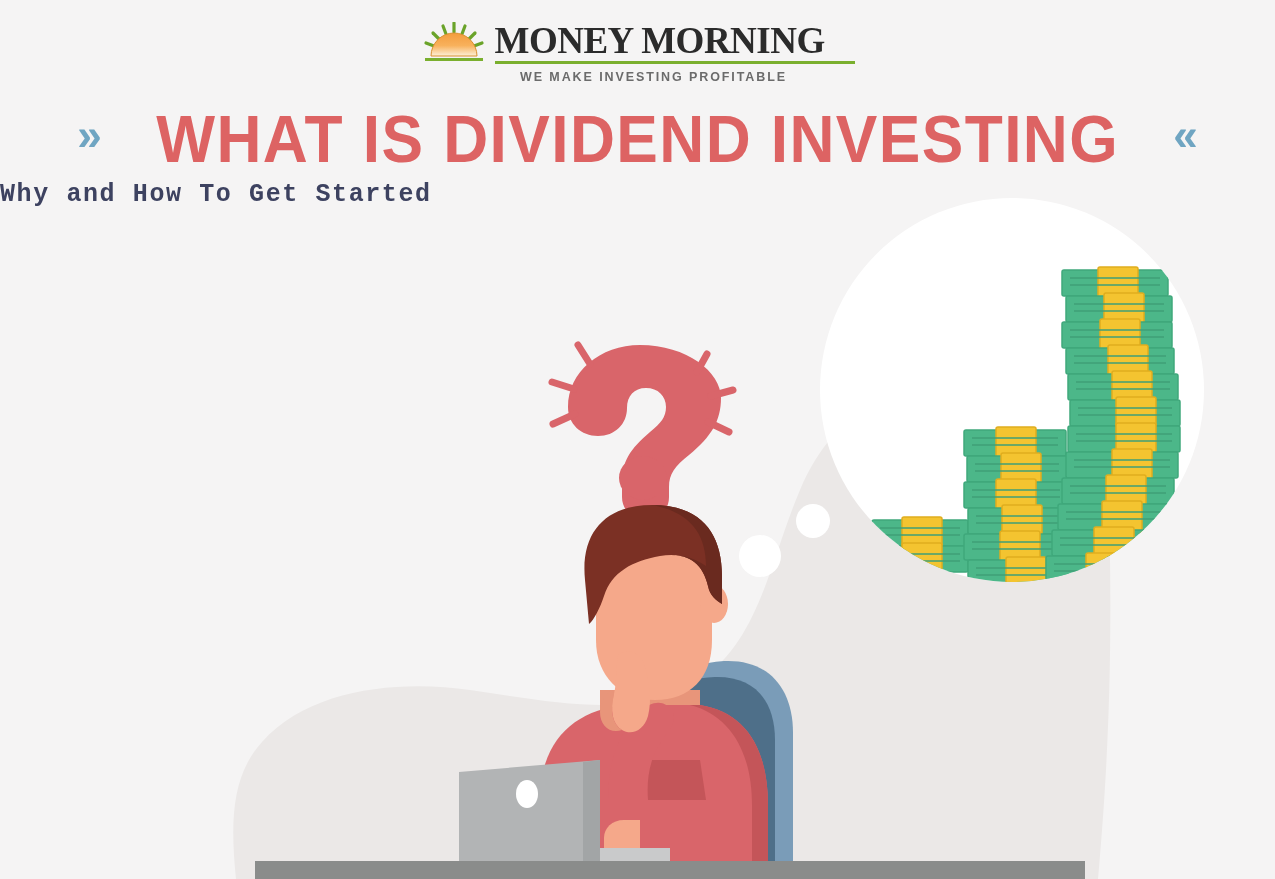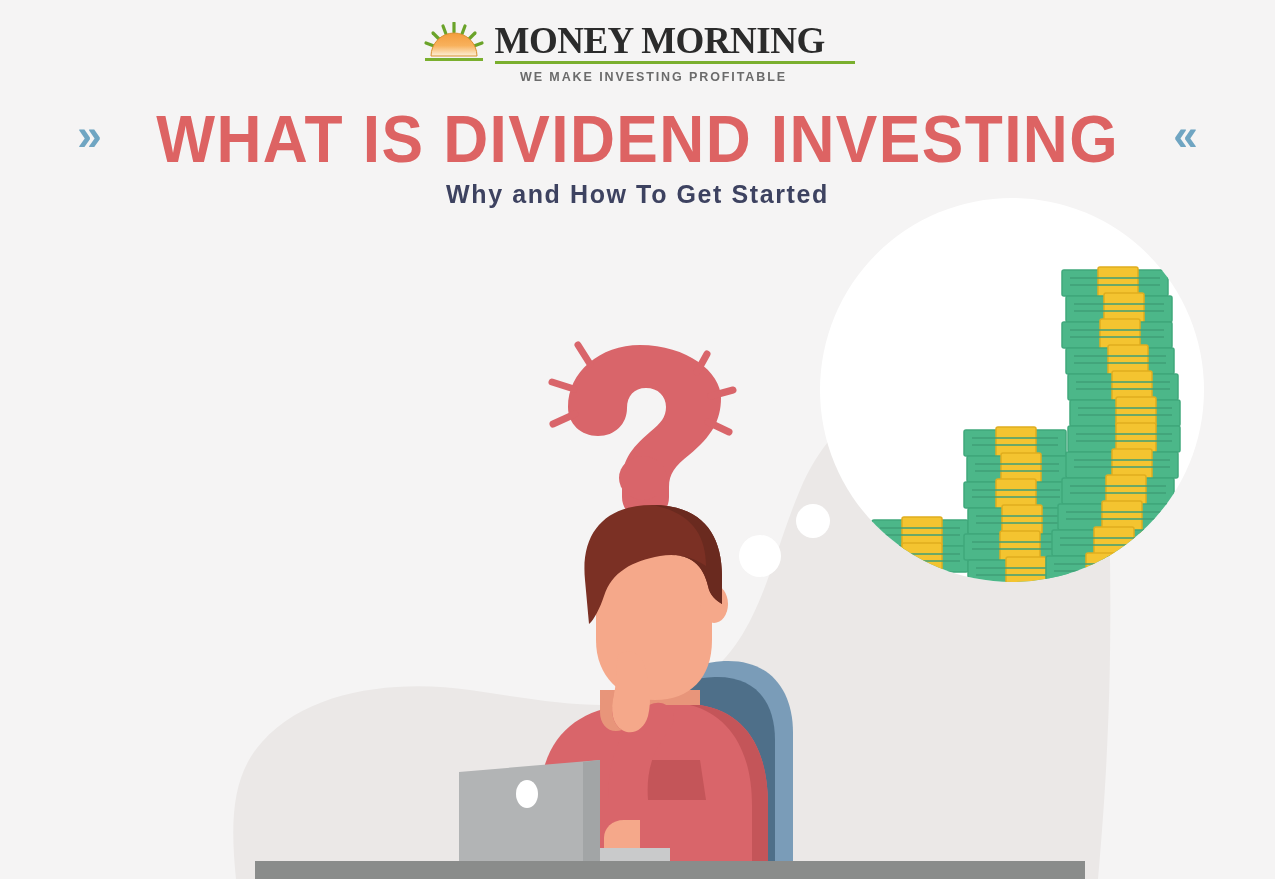"Why and How To Get" .subtitle { font-family: none -> Liberation Mono, monospace; text-align: center -> none }
